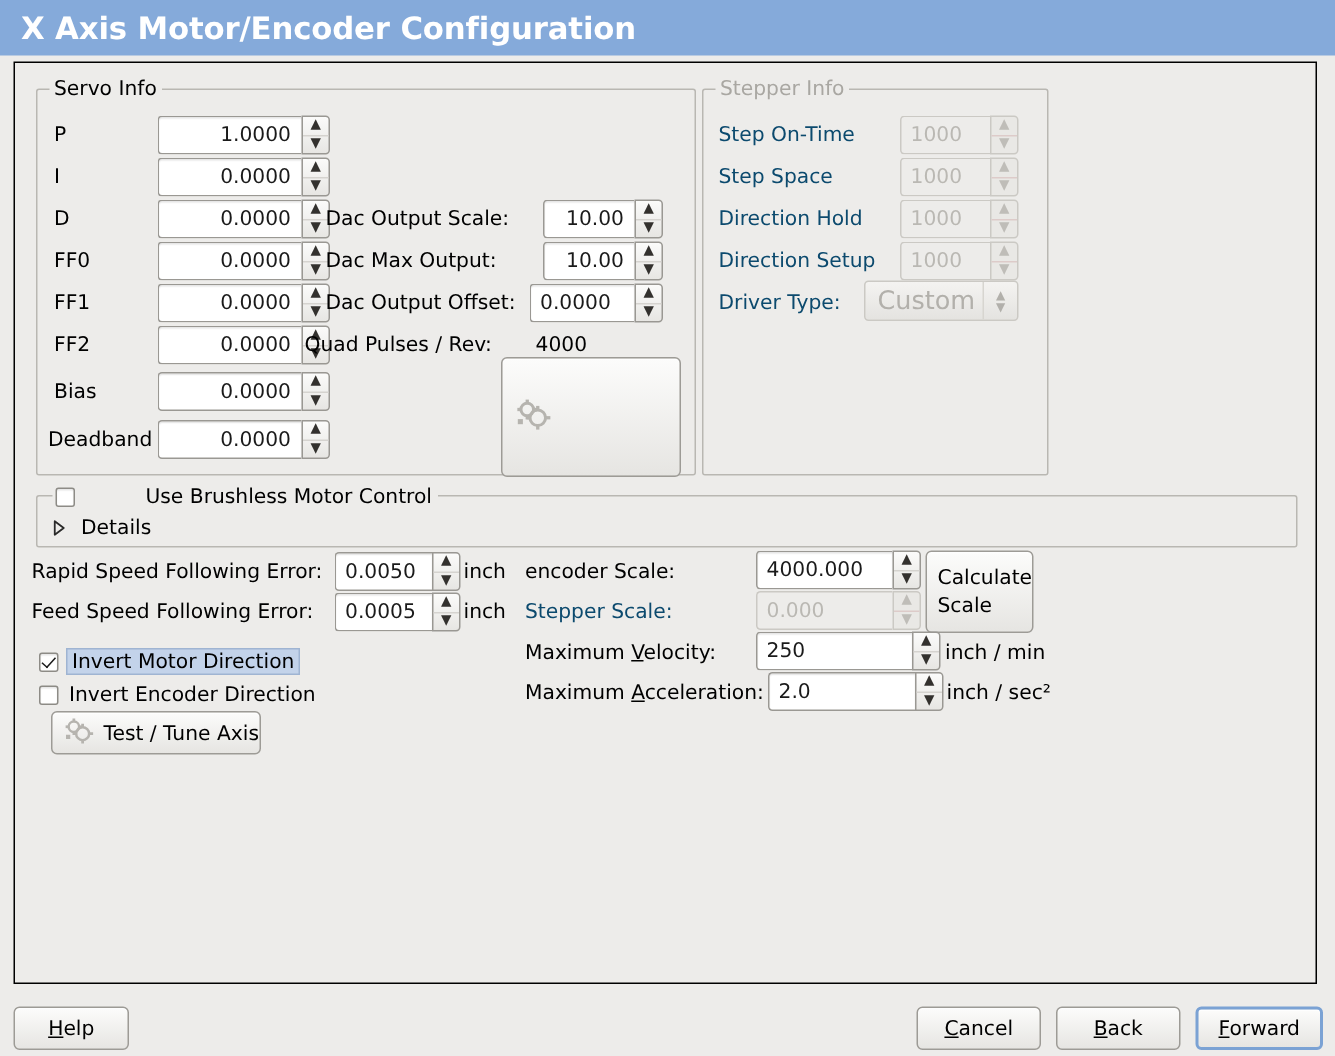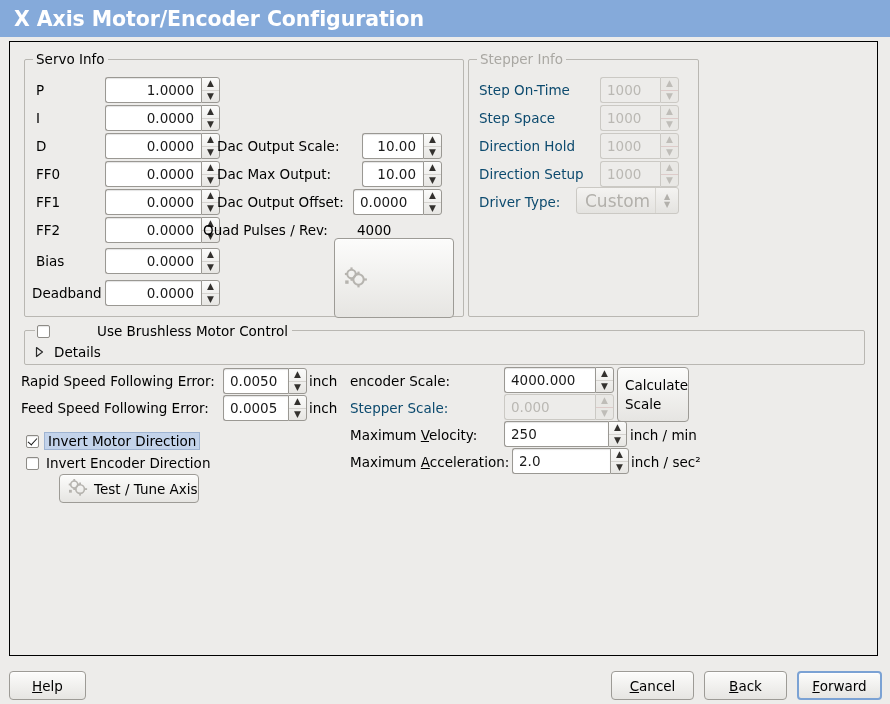"Test / Tune Axis" div.btn { margin-left: 25px -> none }
